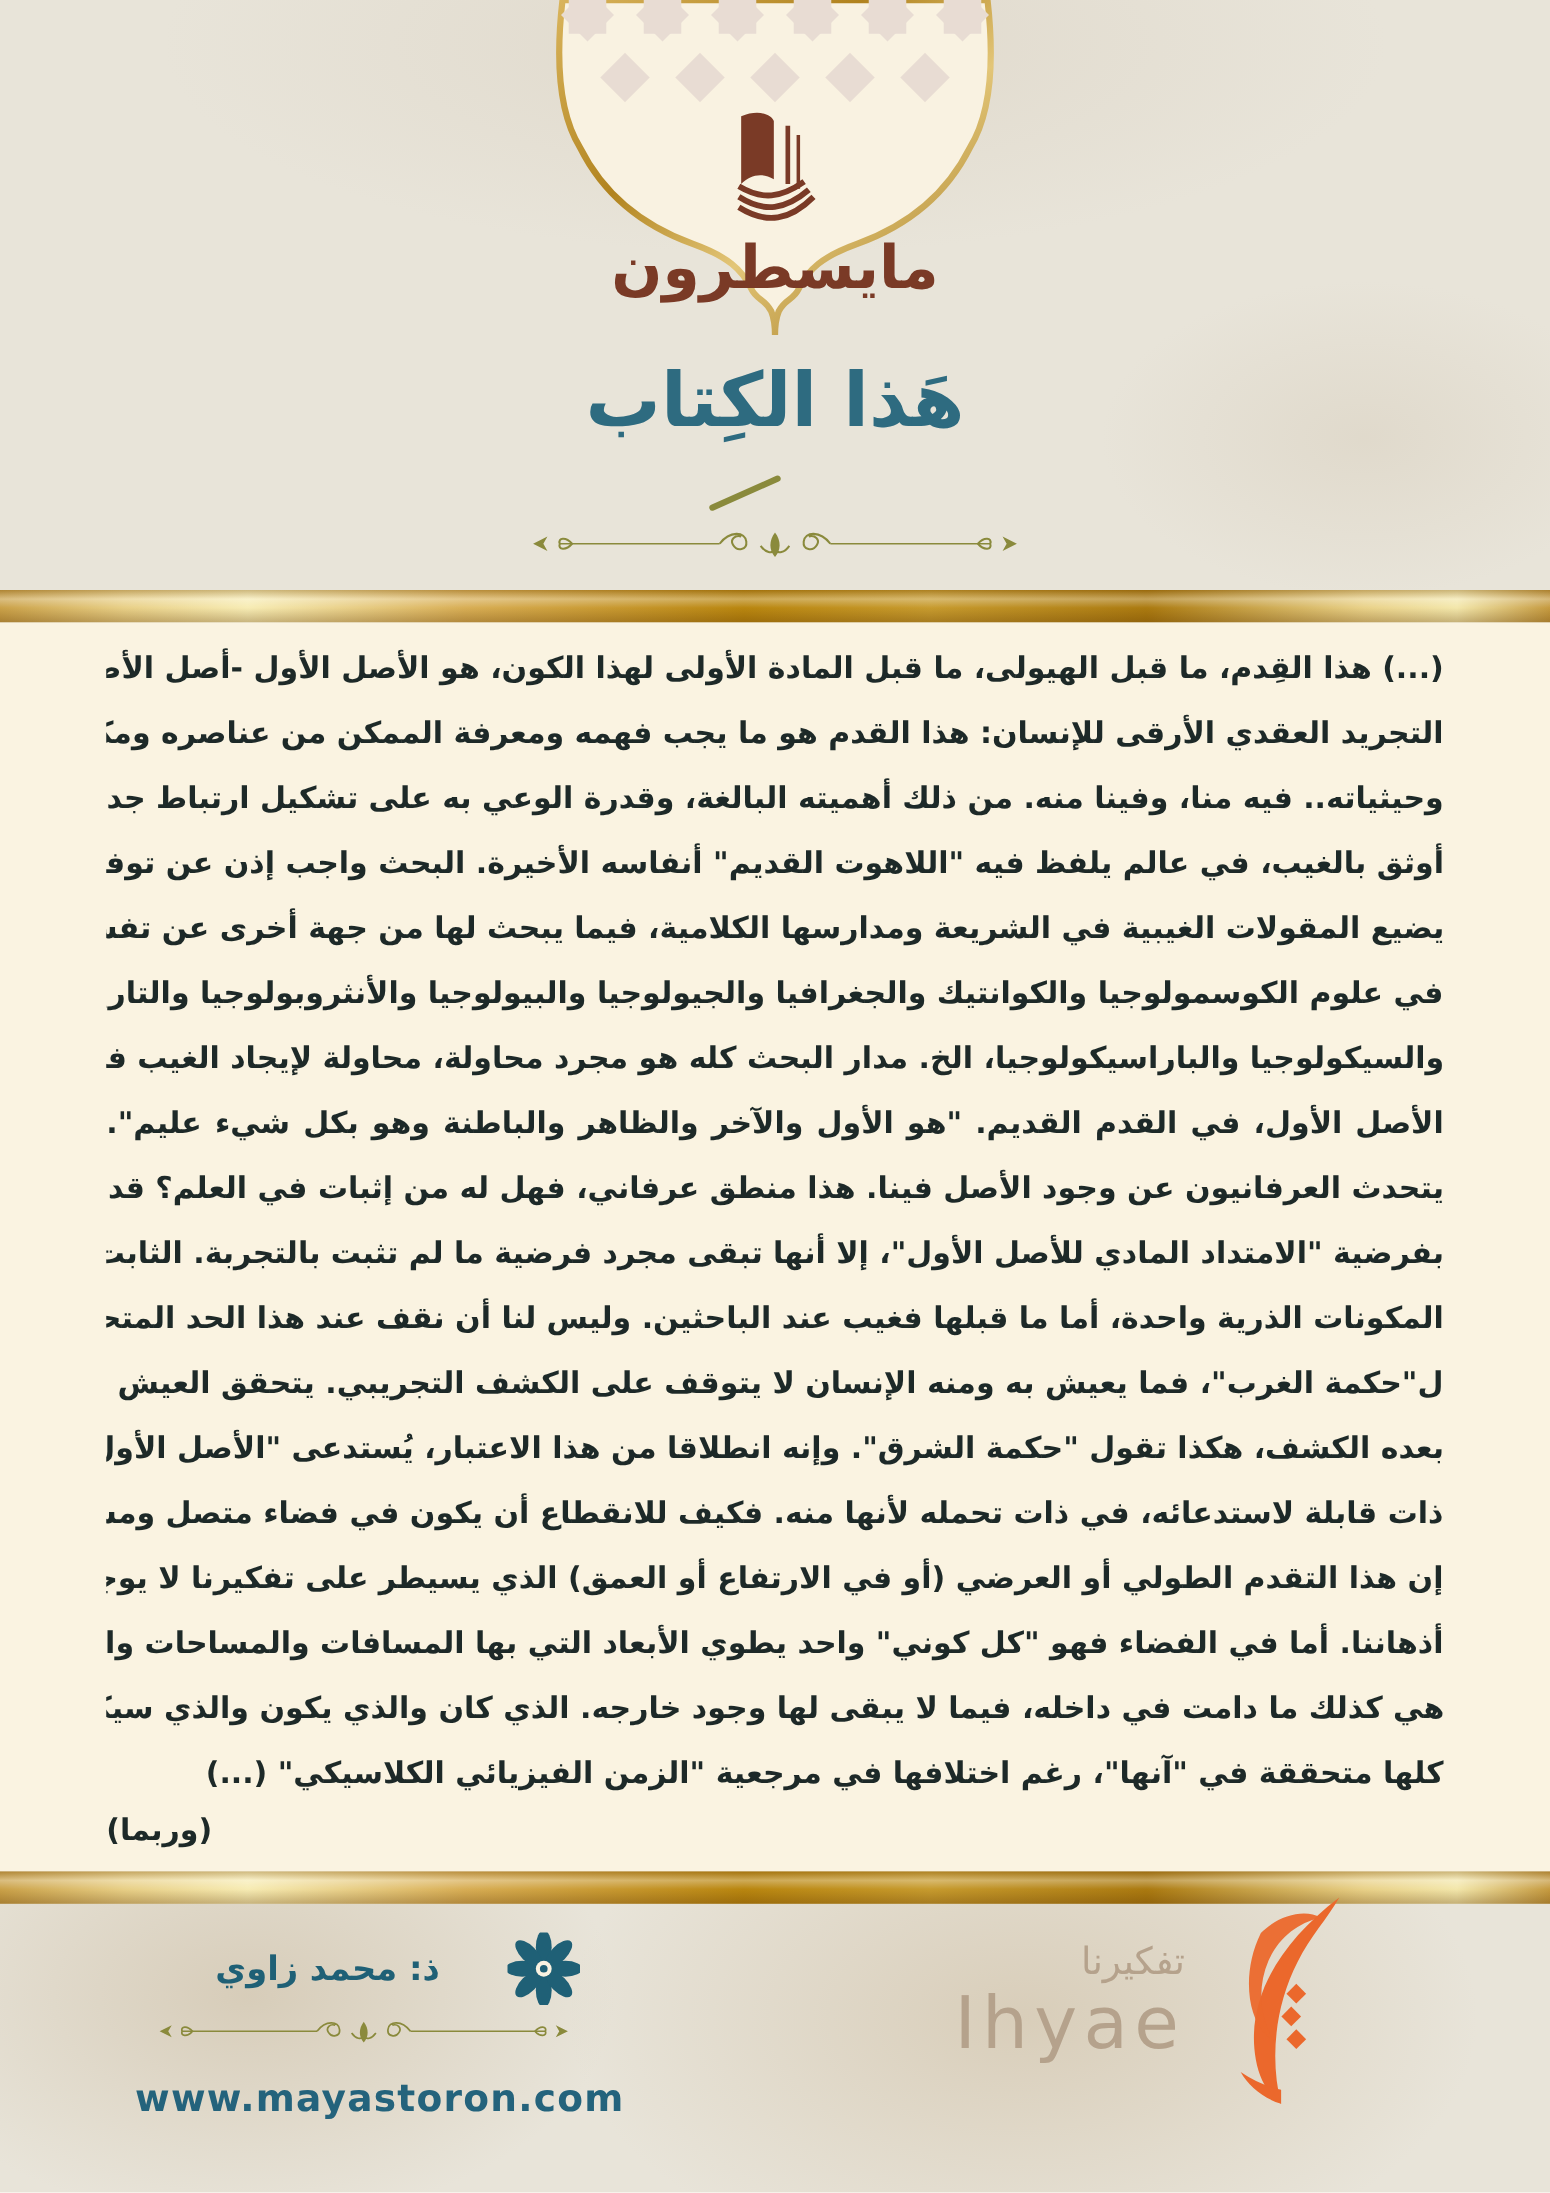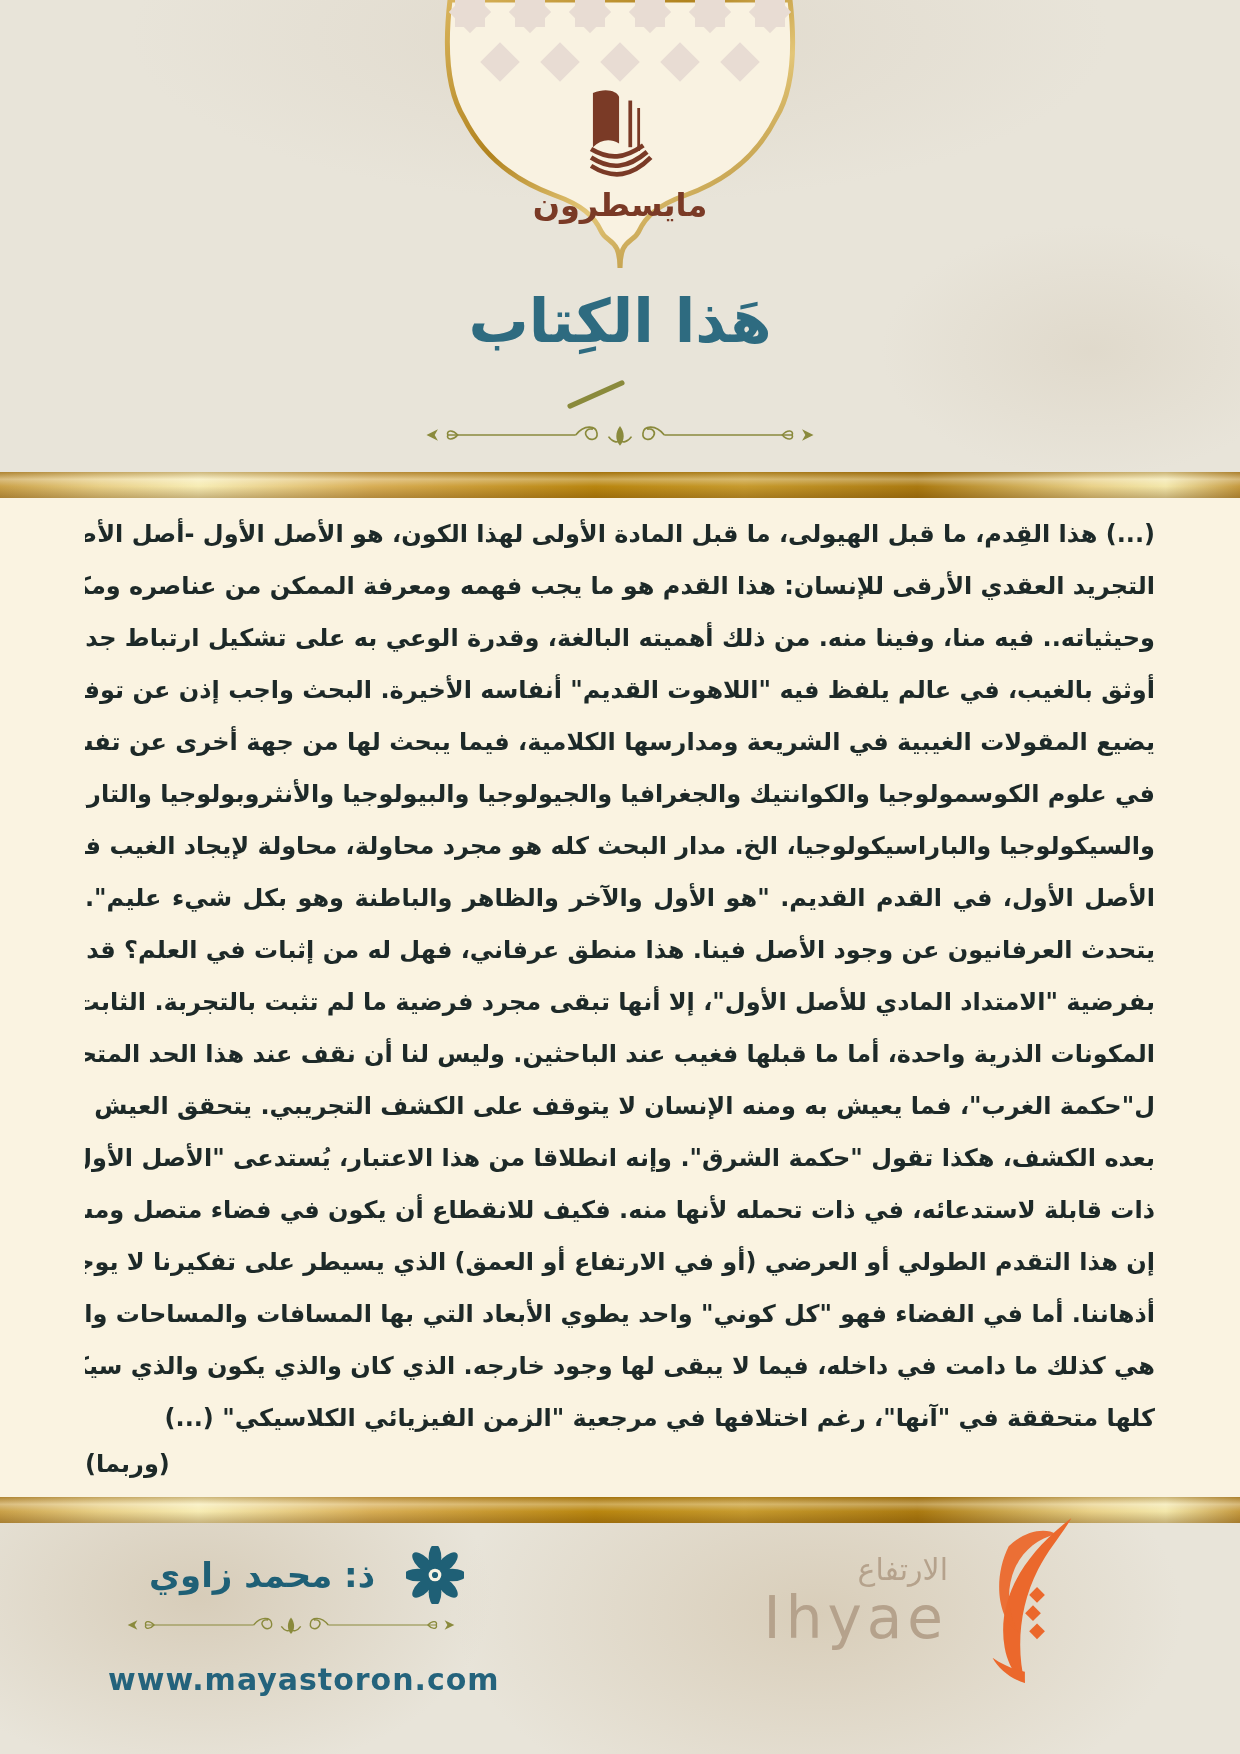"مايسطرون" .publisher-name { font-size: 32px -> 48px }
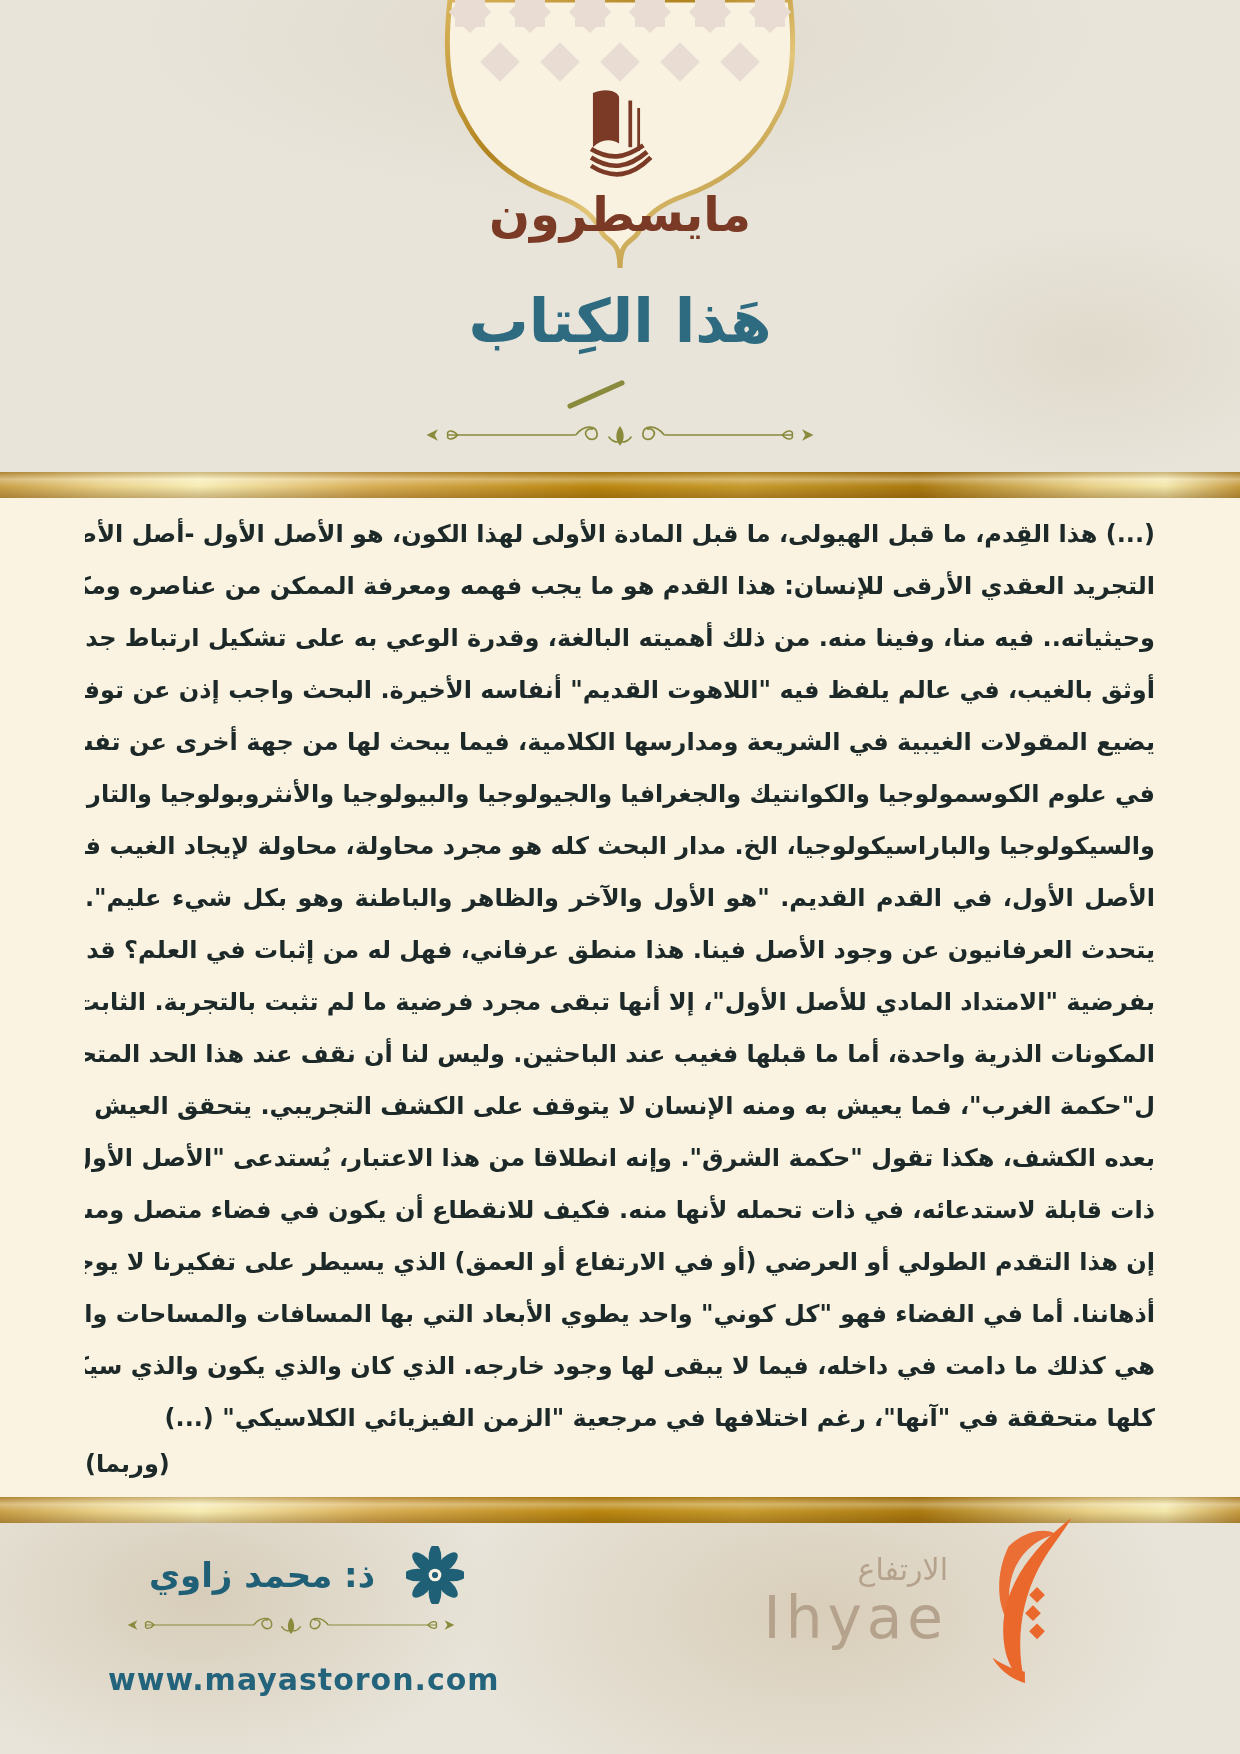"ذ: محمد زاوي" .author-name { font-size: 34px -> 27px }
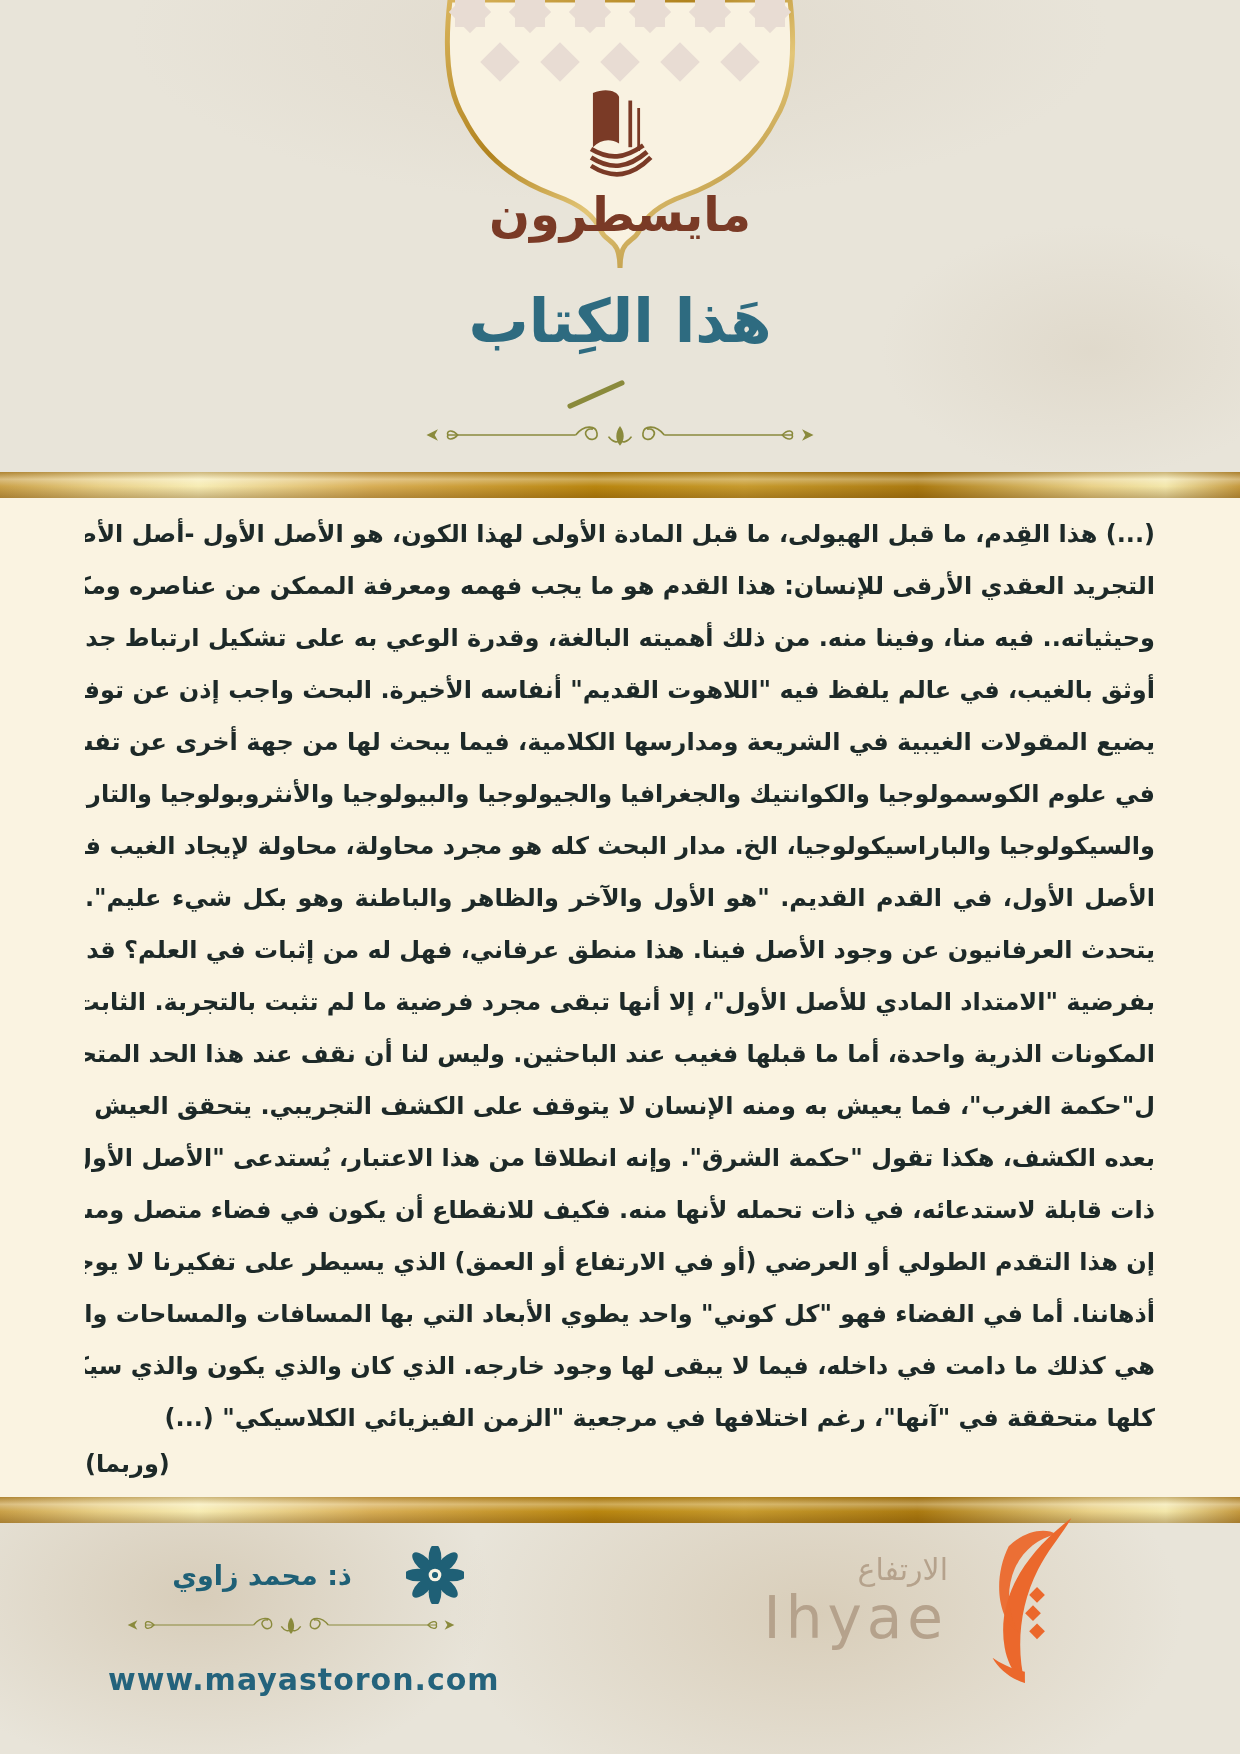"الارتفاع" div.imprint-ar { text: الارتفاع -> تفكيرنا }
